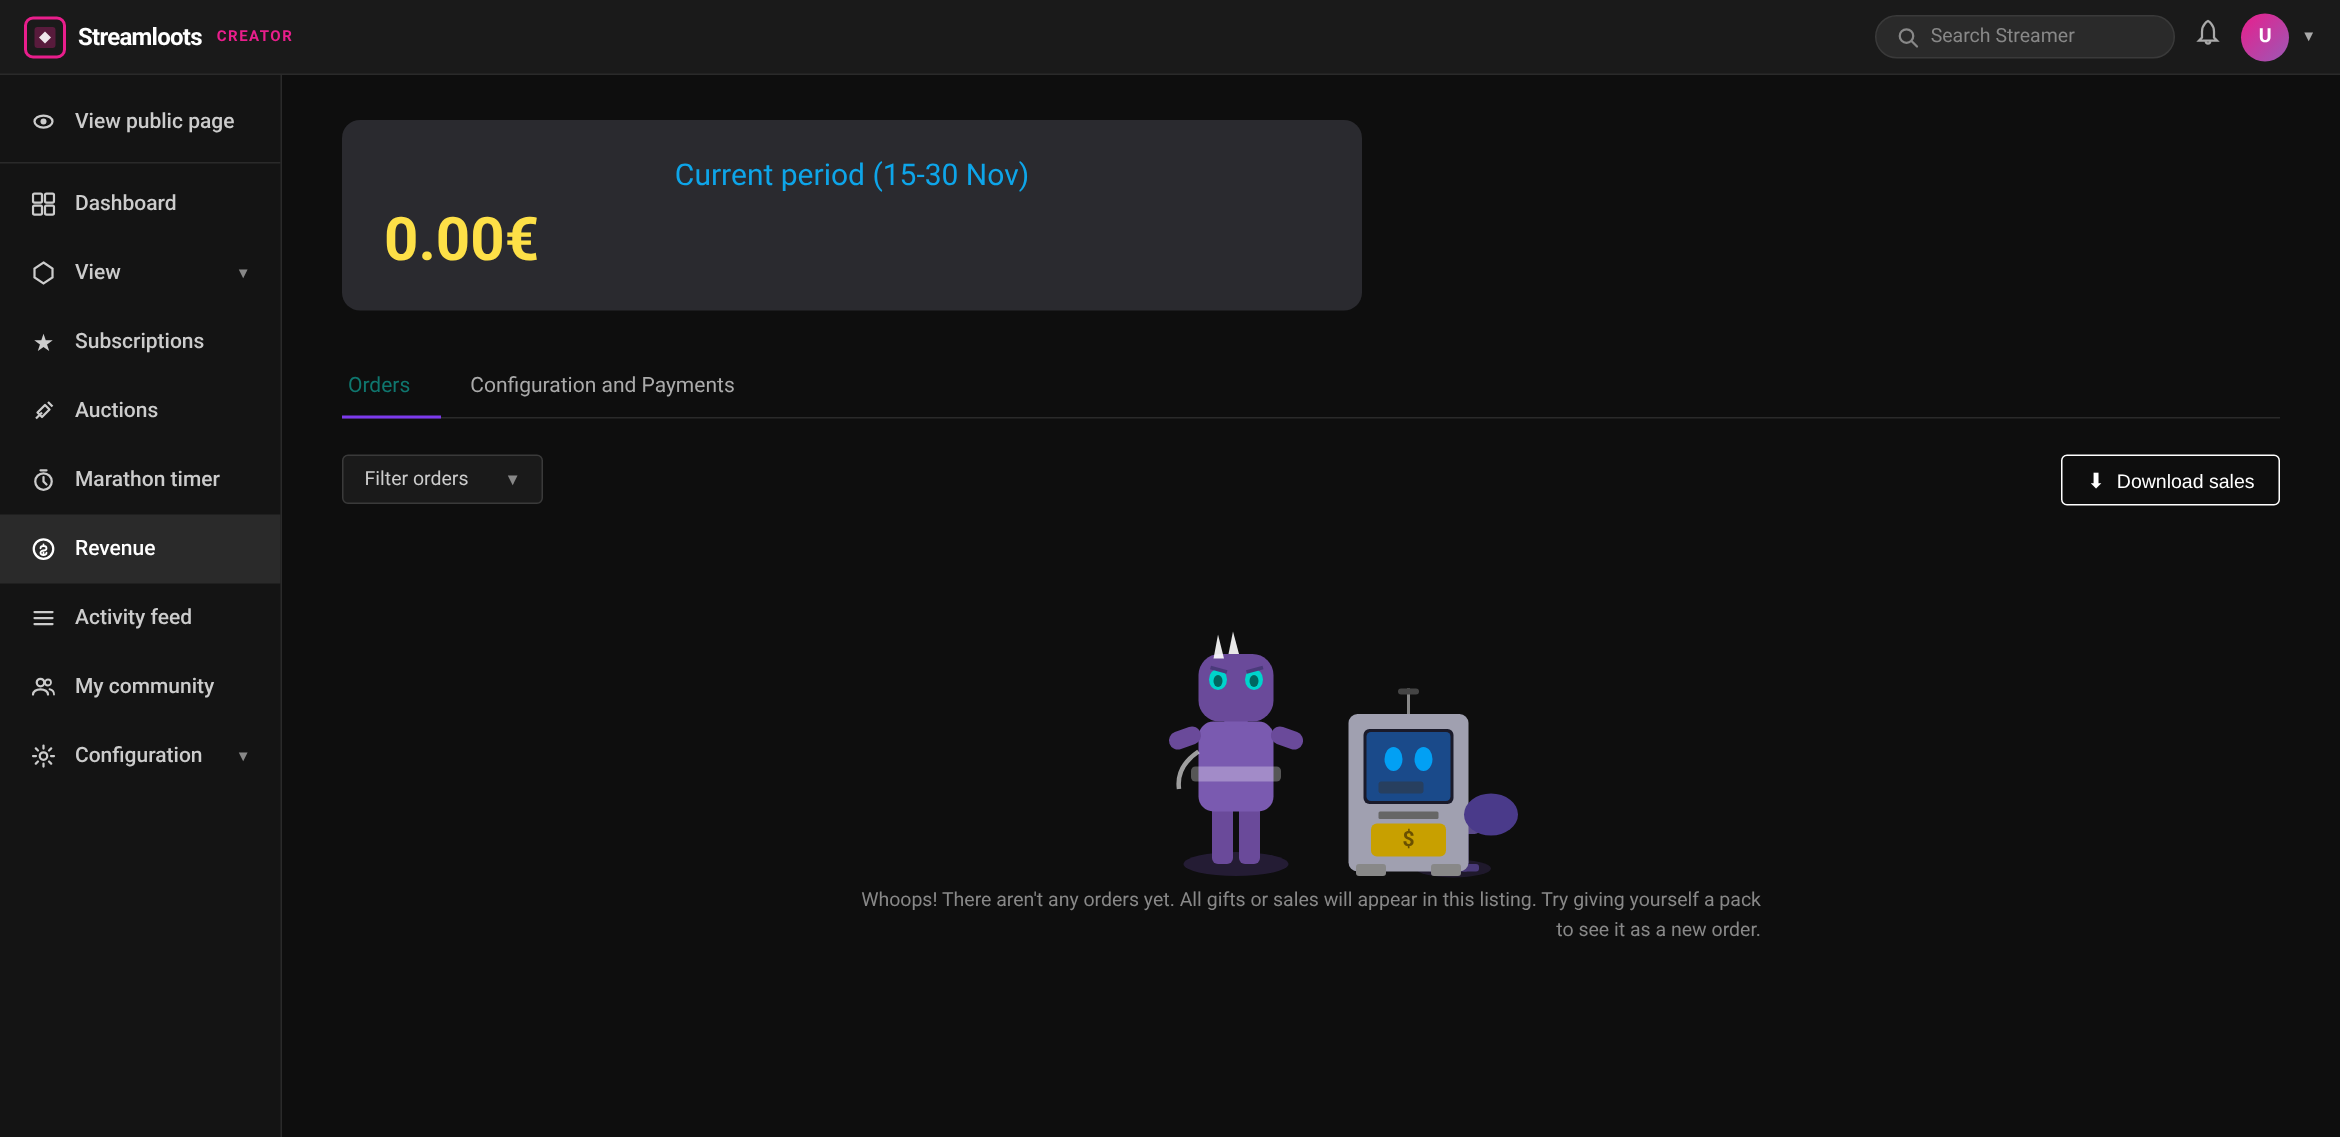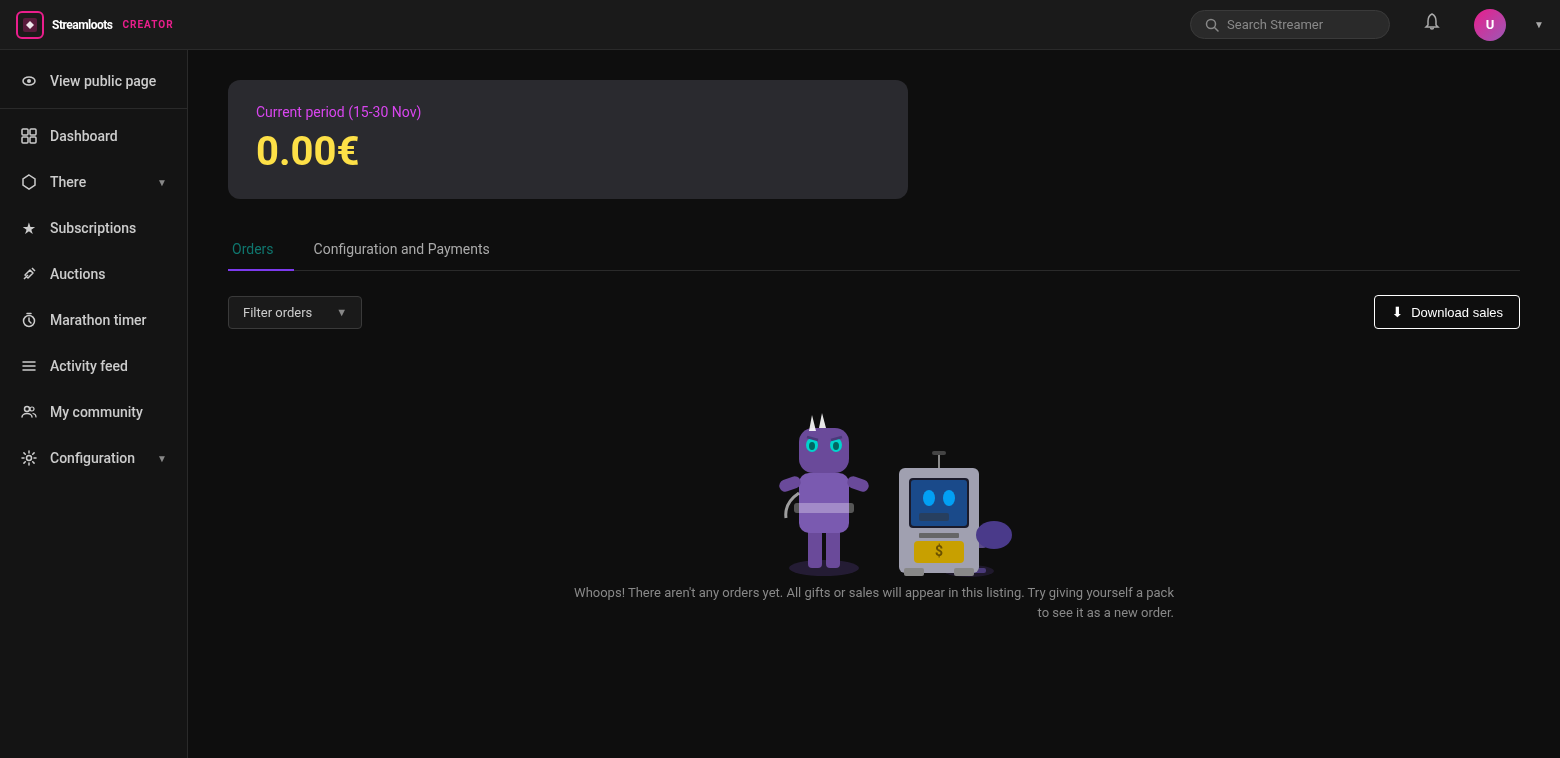"Streamloots" .logo-text { font-size: 12px -> 16px }
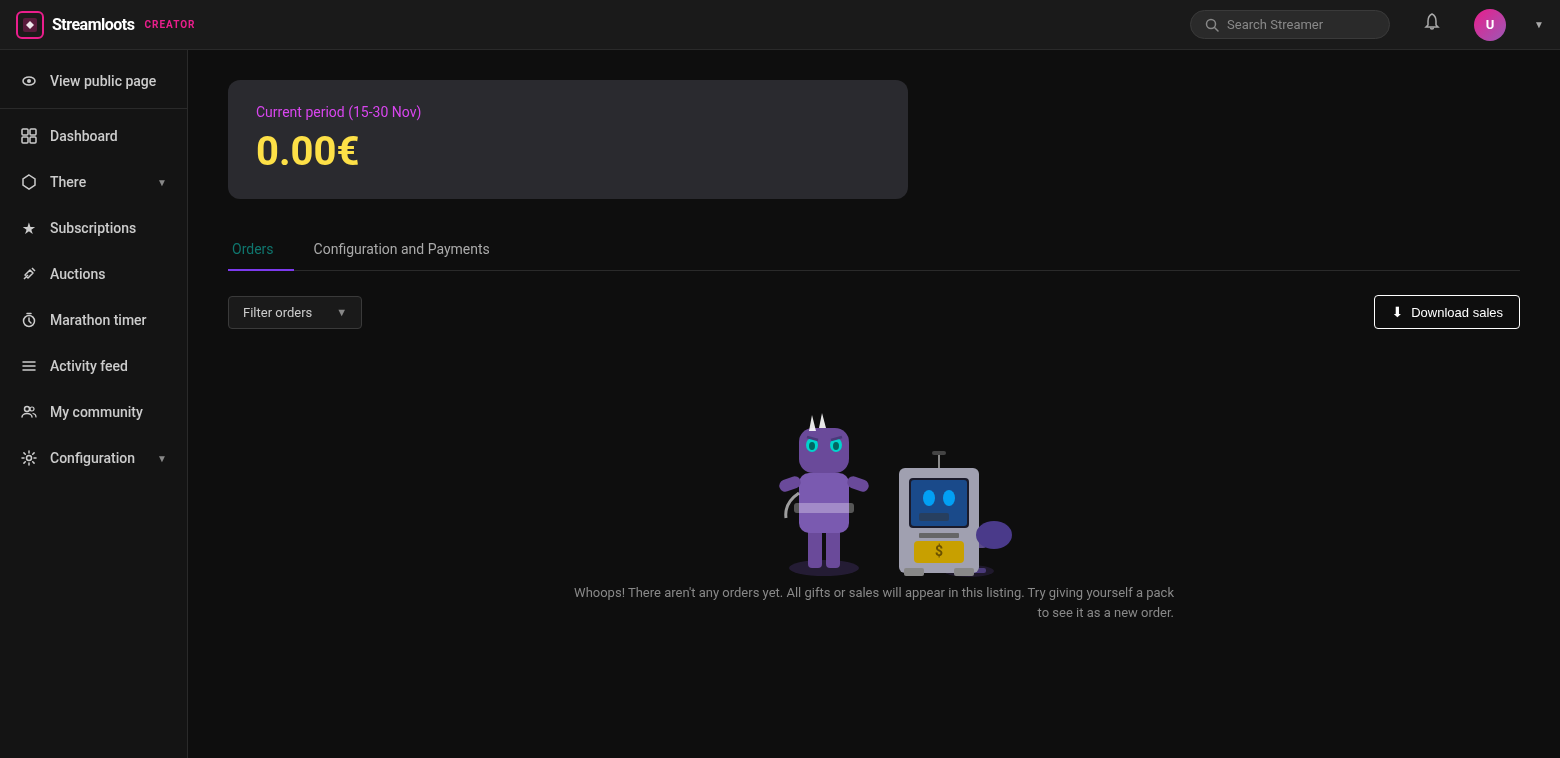"Search Streamer" .header-right { gap: 28px -> 8px }
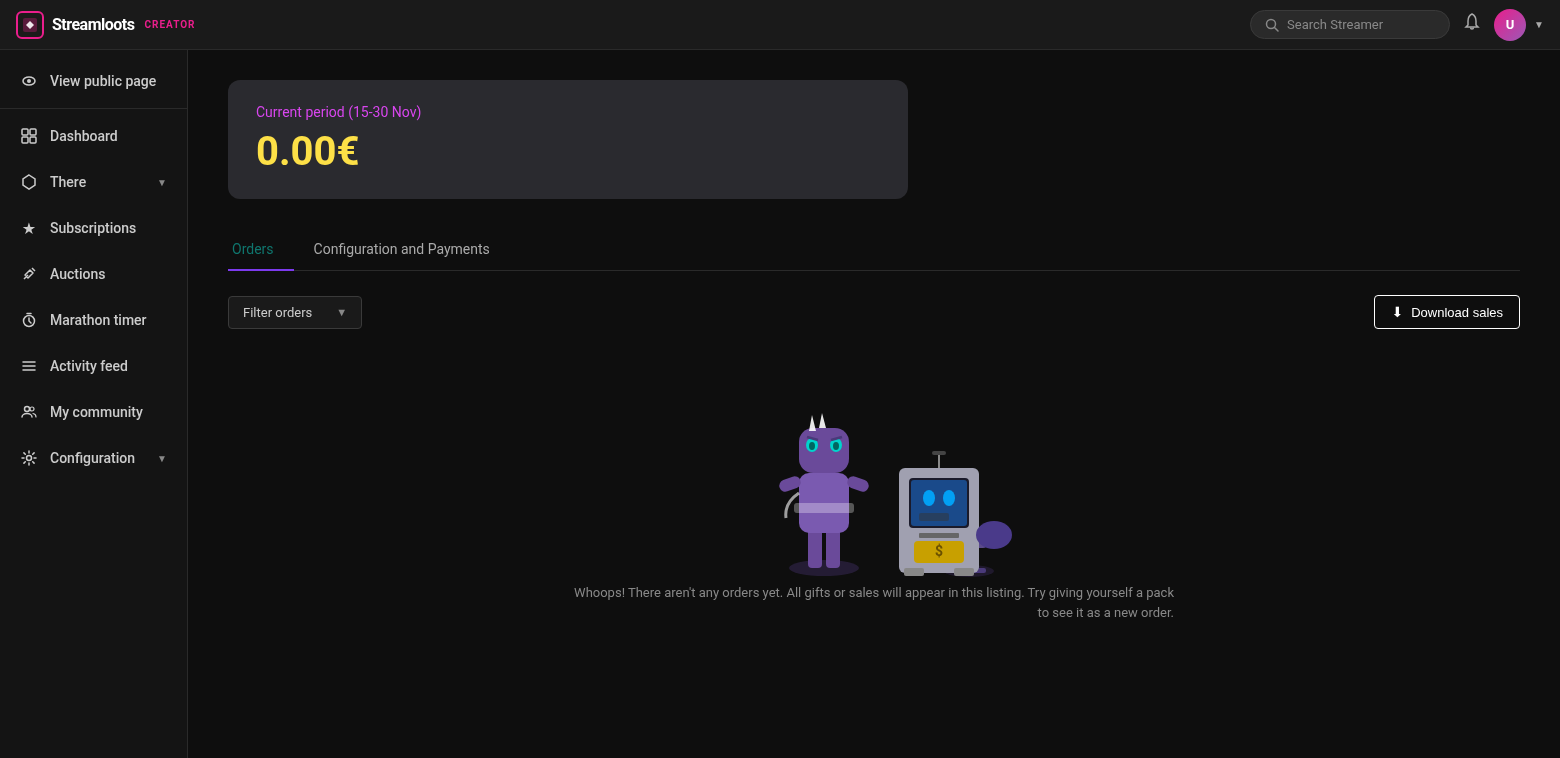"Current period (15-30 Nov)" .revenue-period { color: #d946ef -> #0ea5e9; font-size: 14px -> 20px; text-align: none -> center }
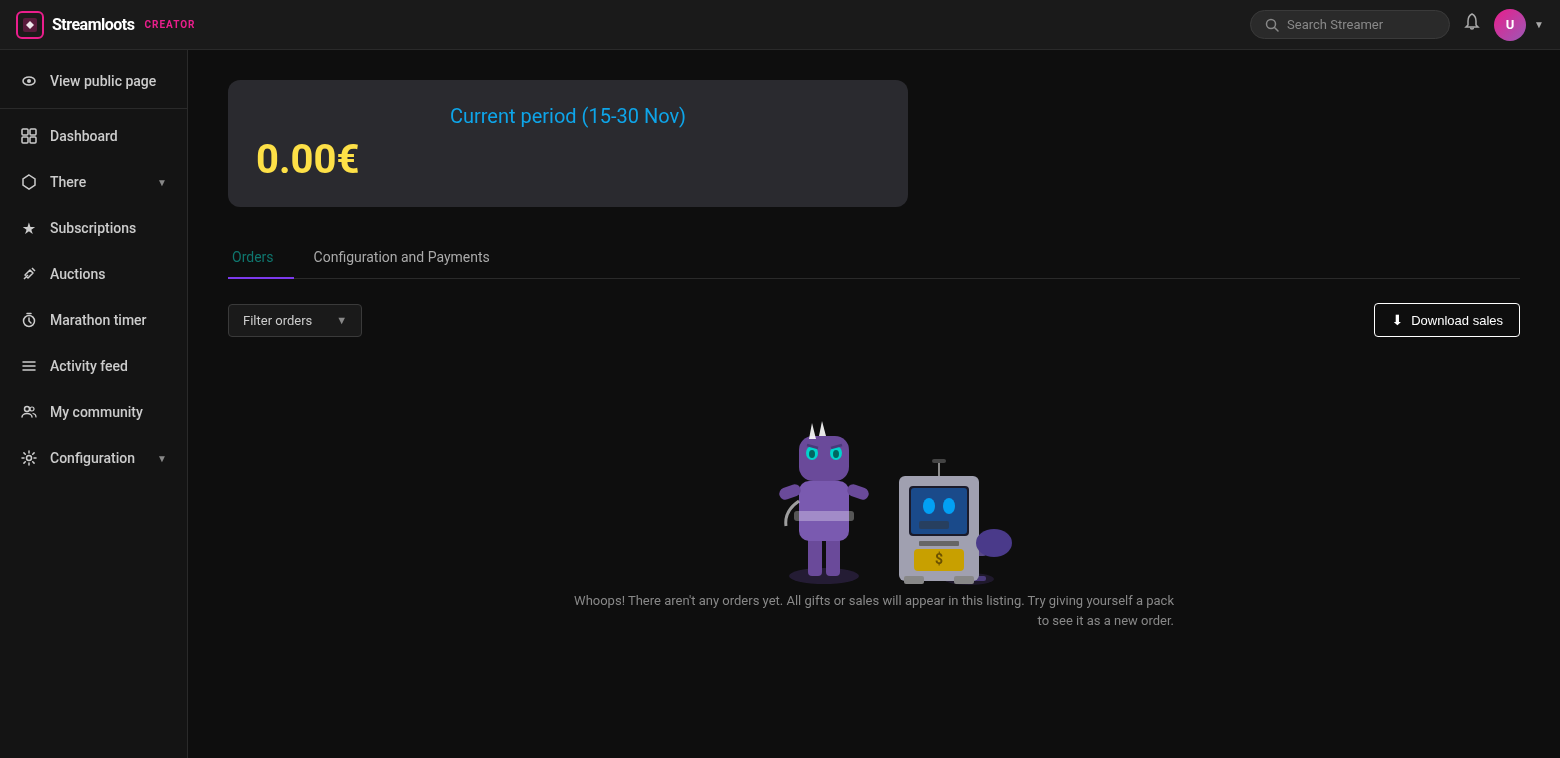"There" span { text: There -> View }
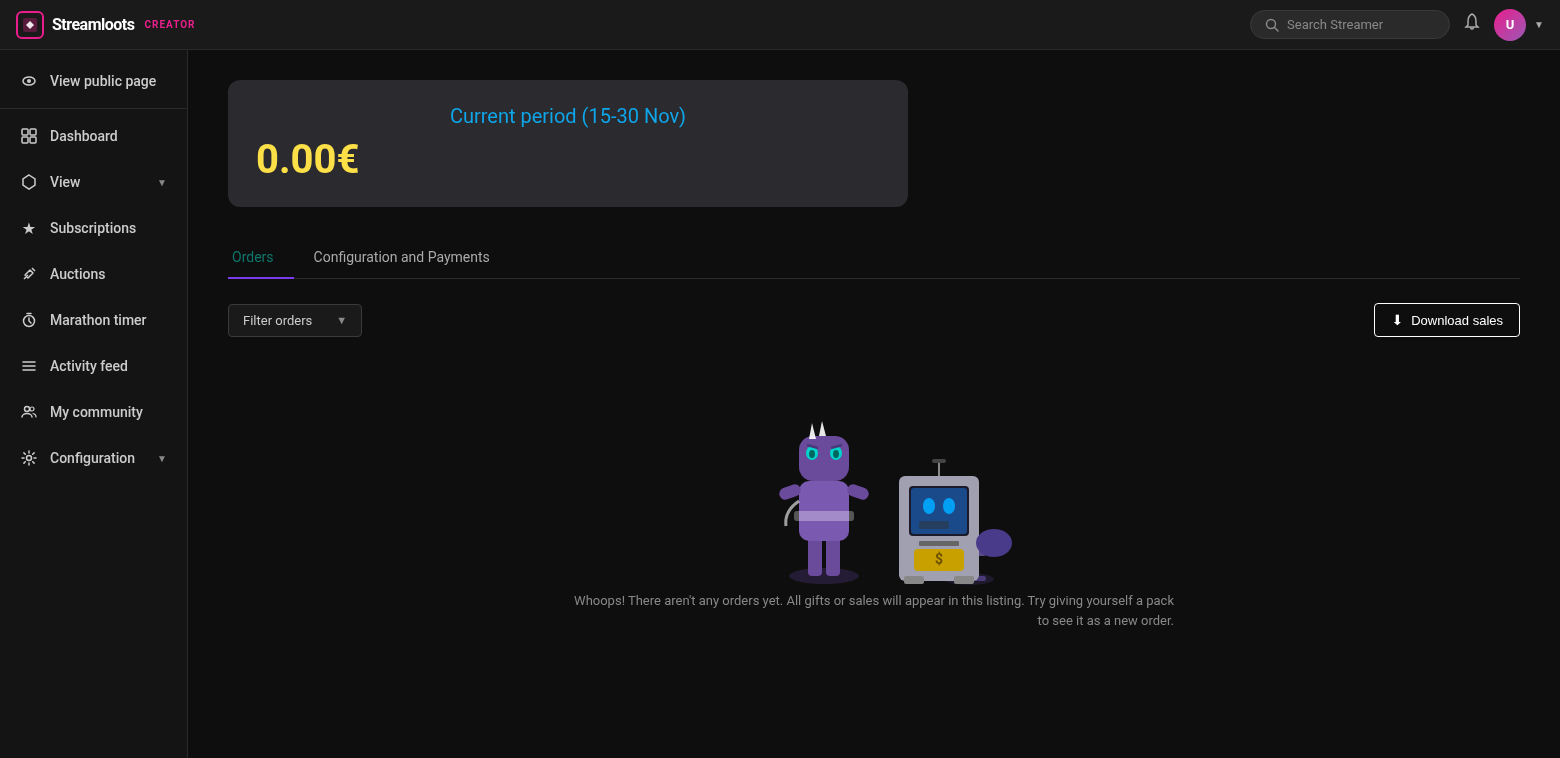"Filter orders" .actions-row { align-items: center -> flex-start }
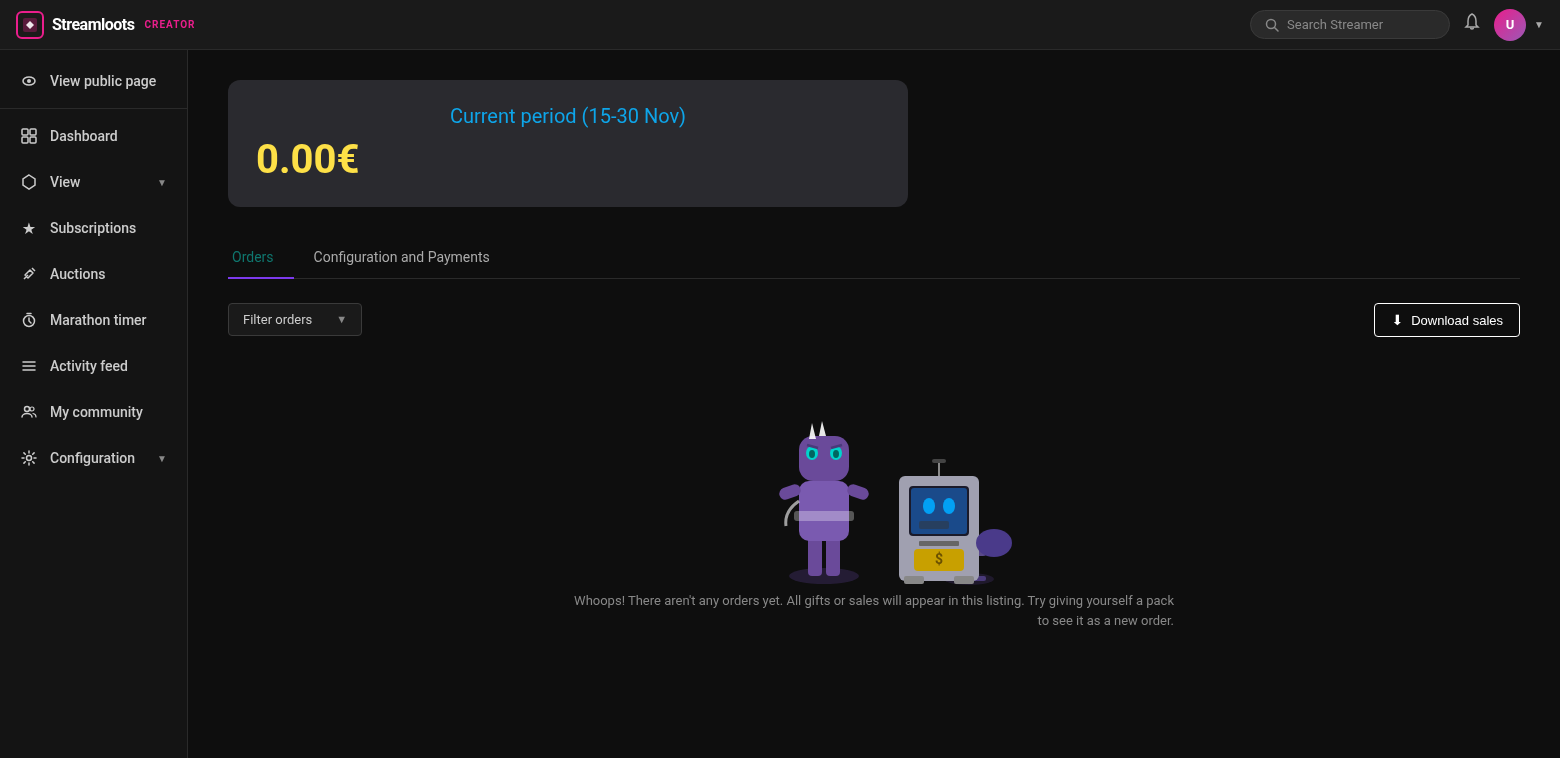"Revenue" div.sidebar-item { html: none -> <div> <span> <svg> <circle></circle> <path></path> </svg> </span> <span>Revenue</span> </div> }
